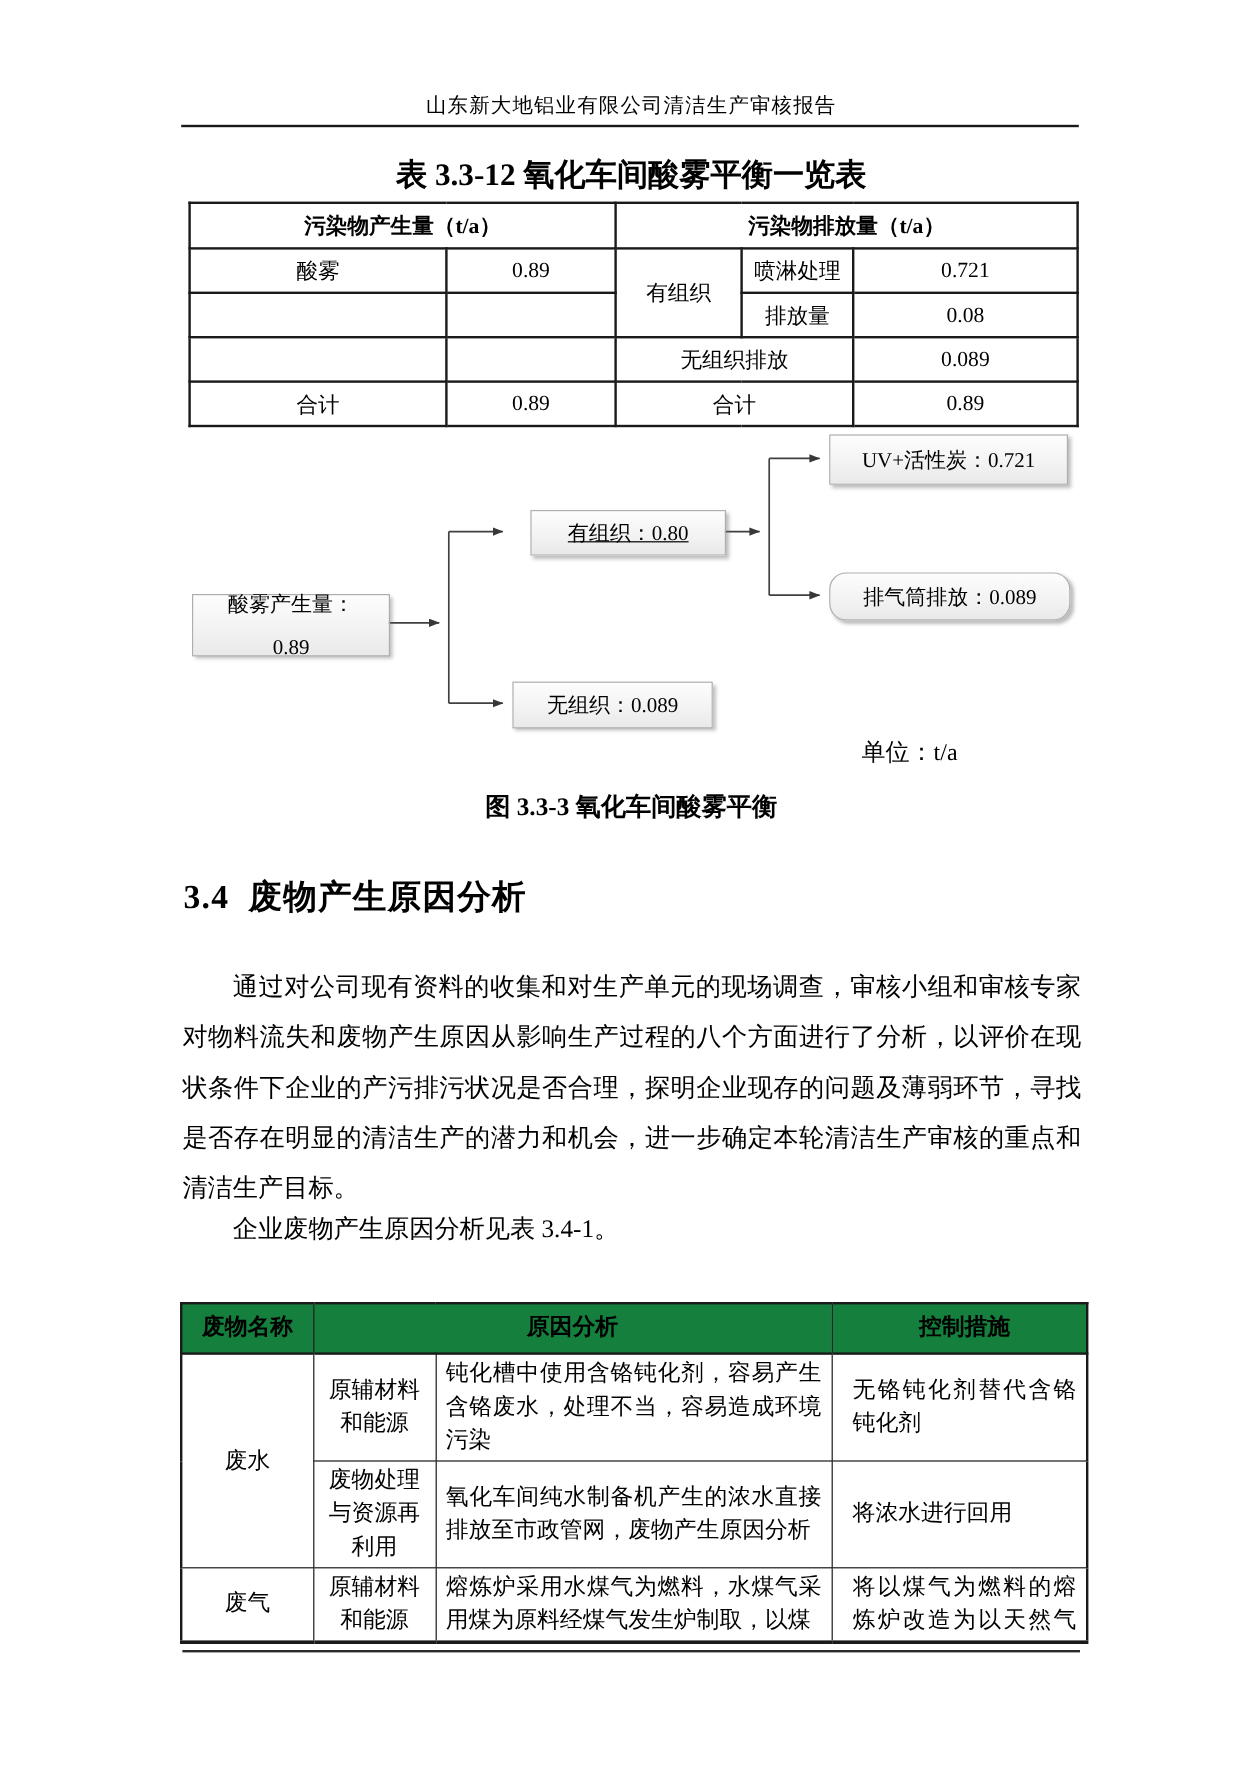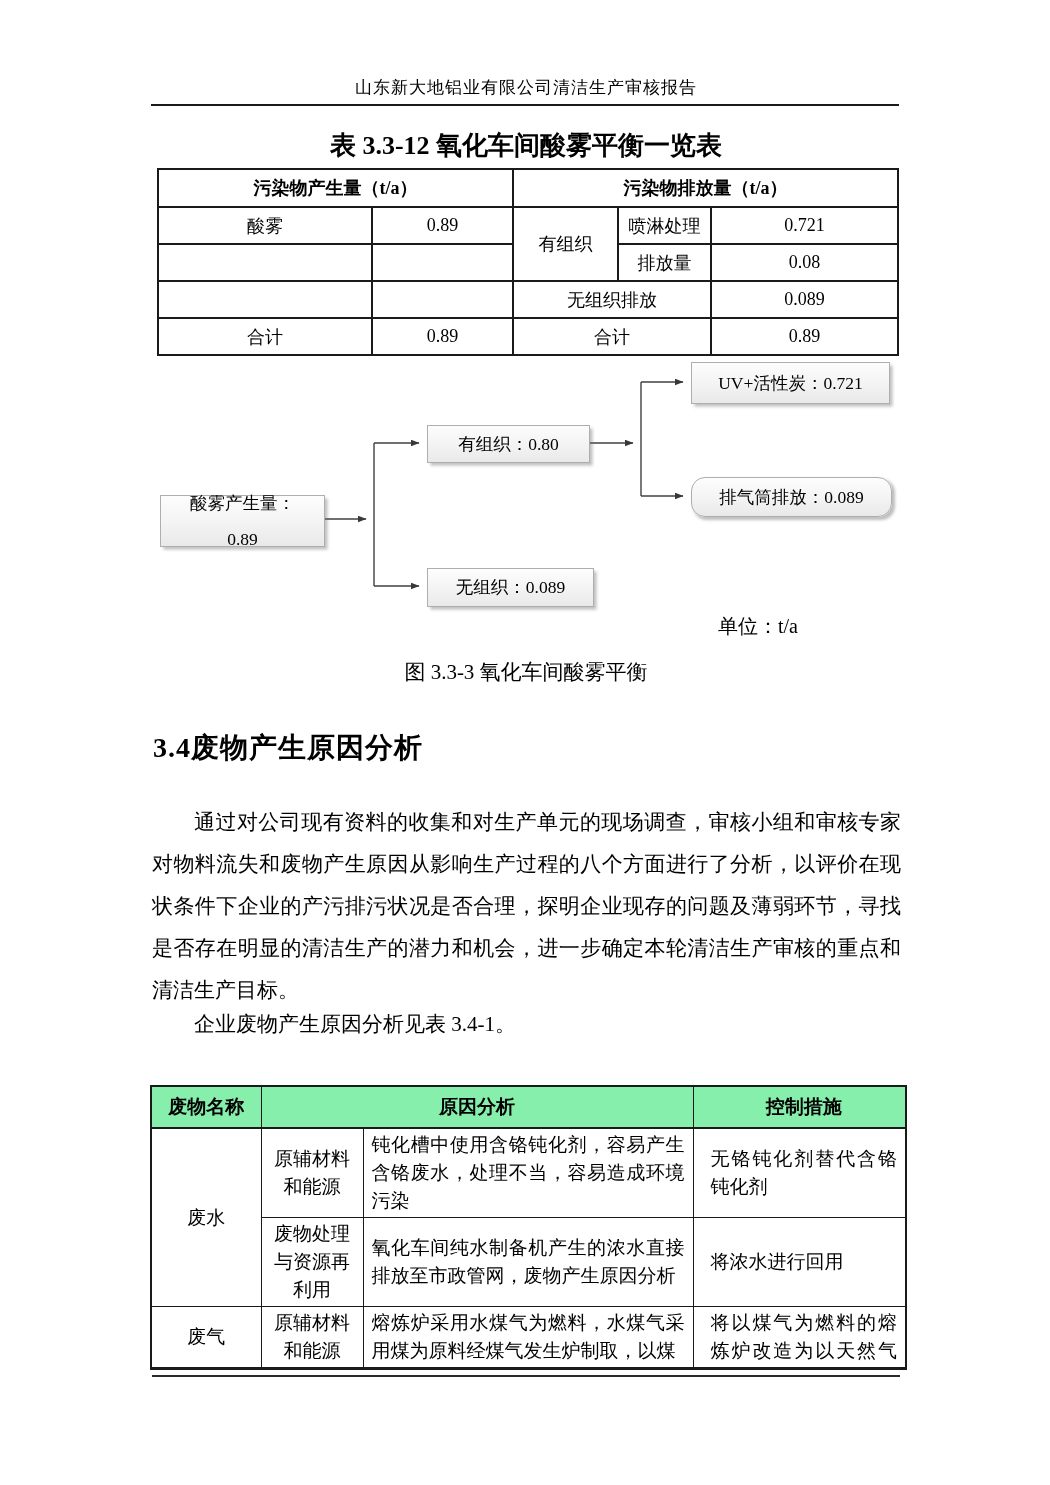"有组织：0.80" div.node { left: 427px -> 442px; text-decoration: none -> underline }
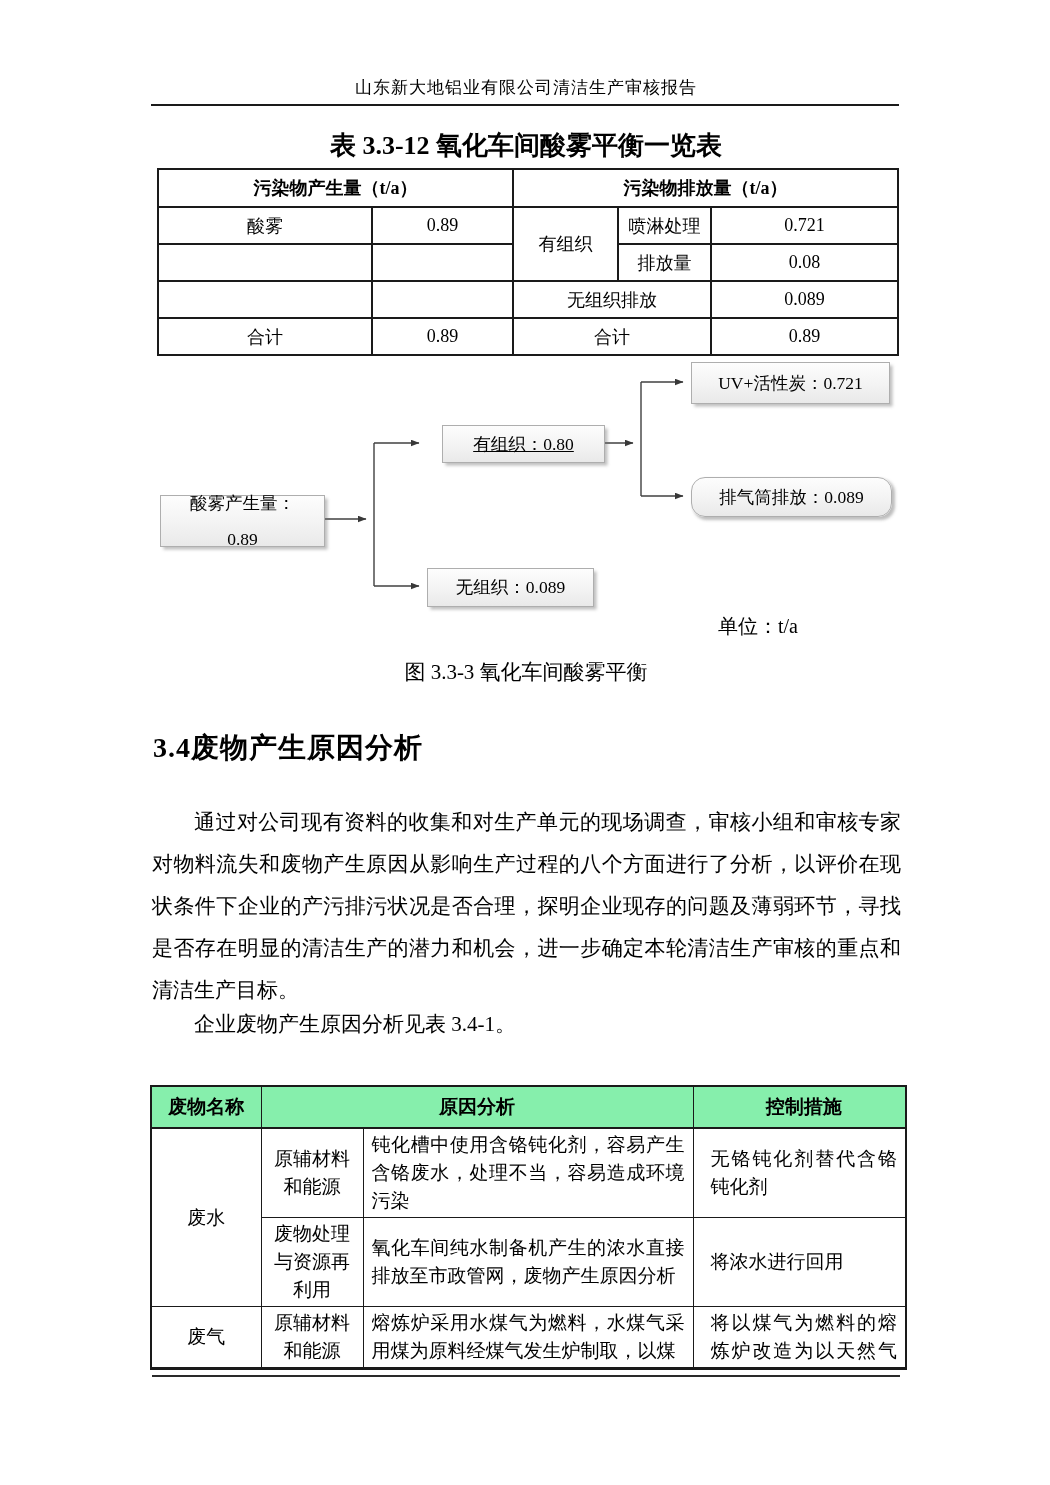"图 3.3-3 氧化车间酸雾平衡" .figure-caption { font-weight: normal -> bold }
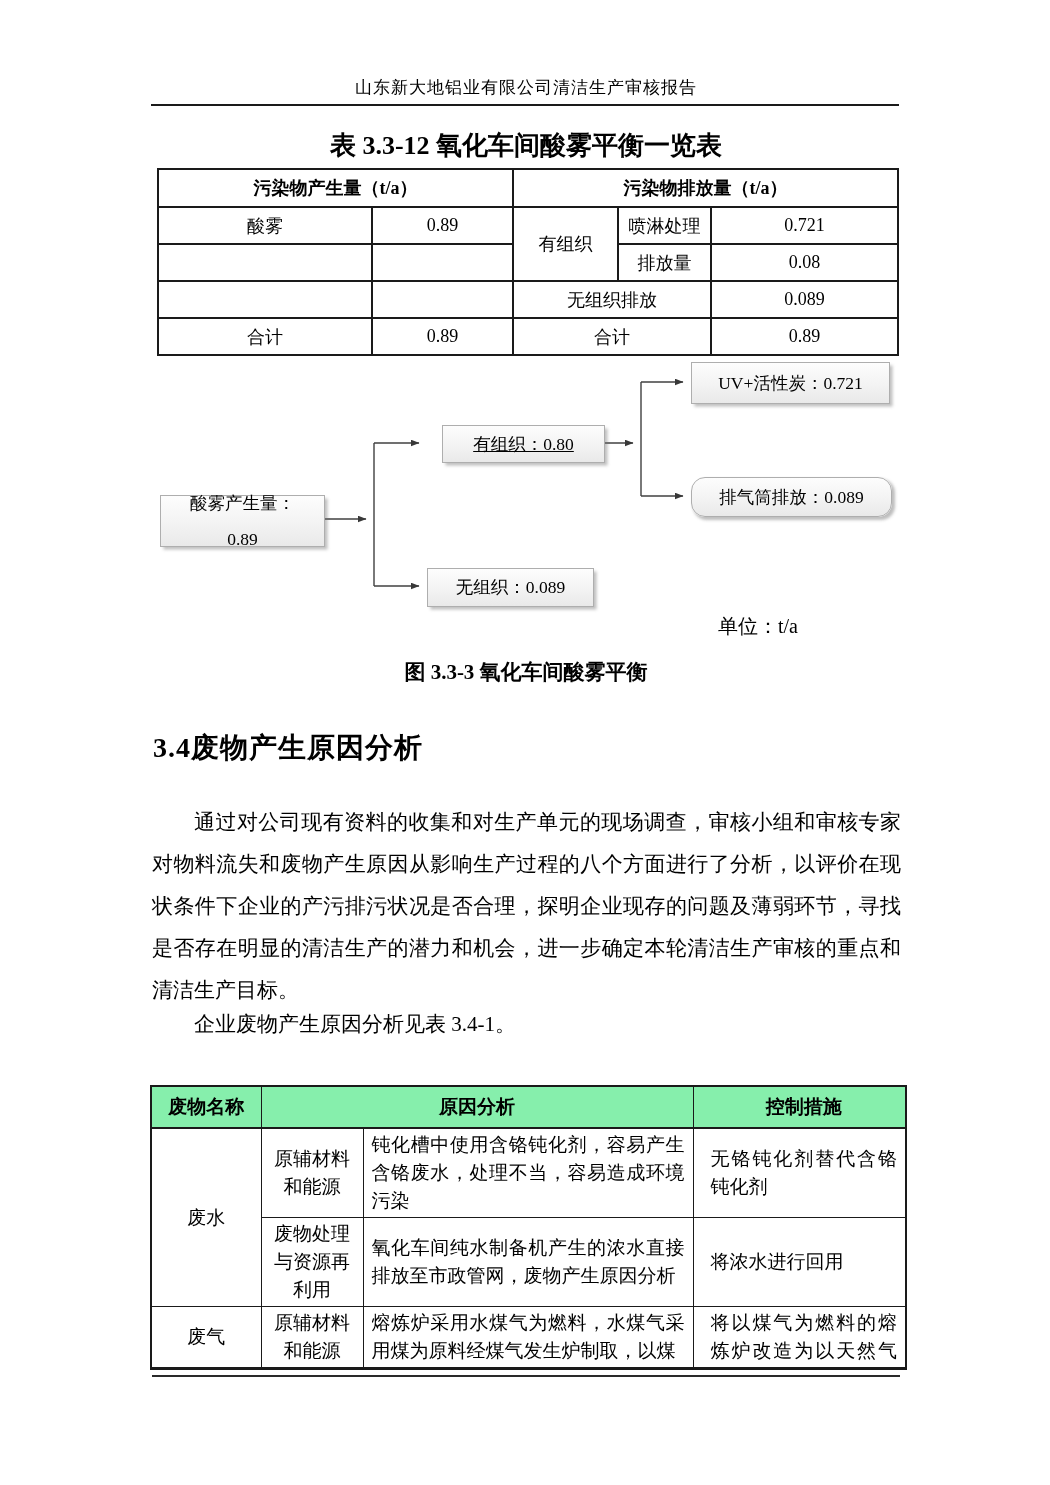"3.4" .section-heading .sec-no { margin-right: none -> 16px }
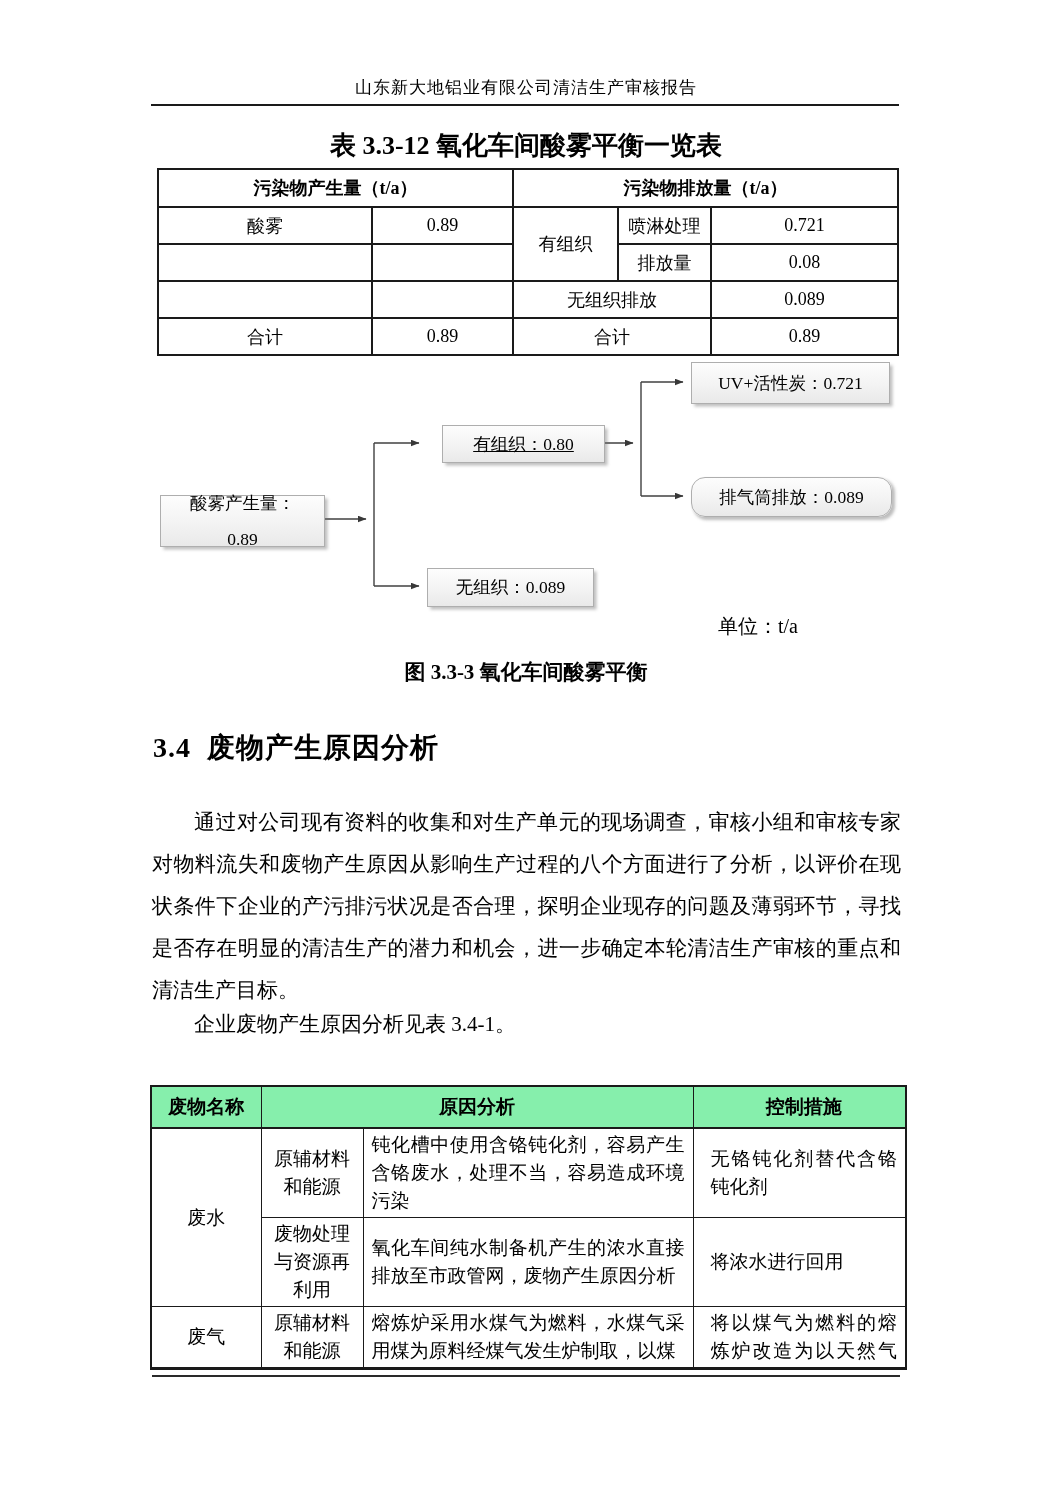"废物名称" .t2 th { background: #86efac -> #15803d }
